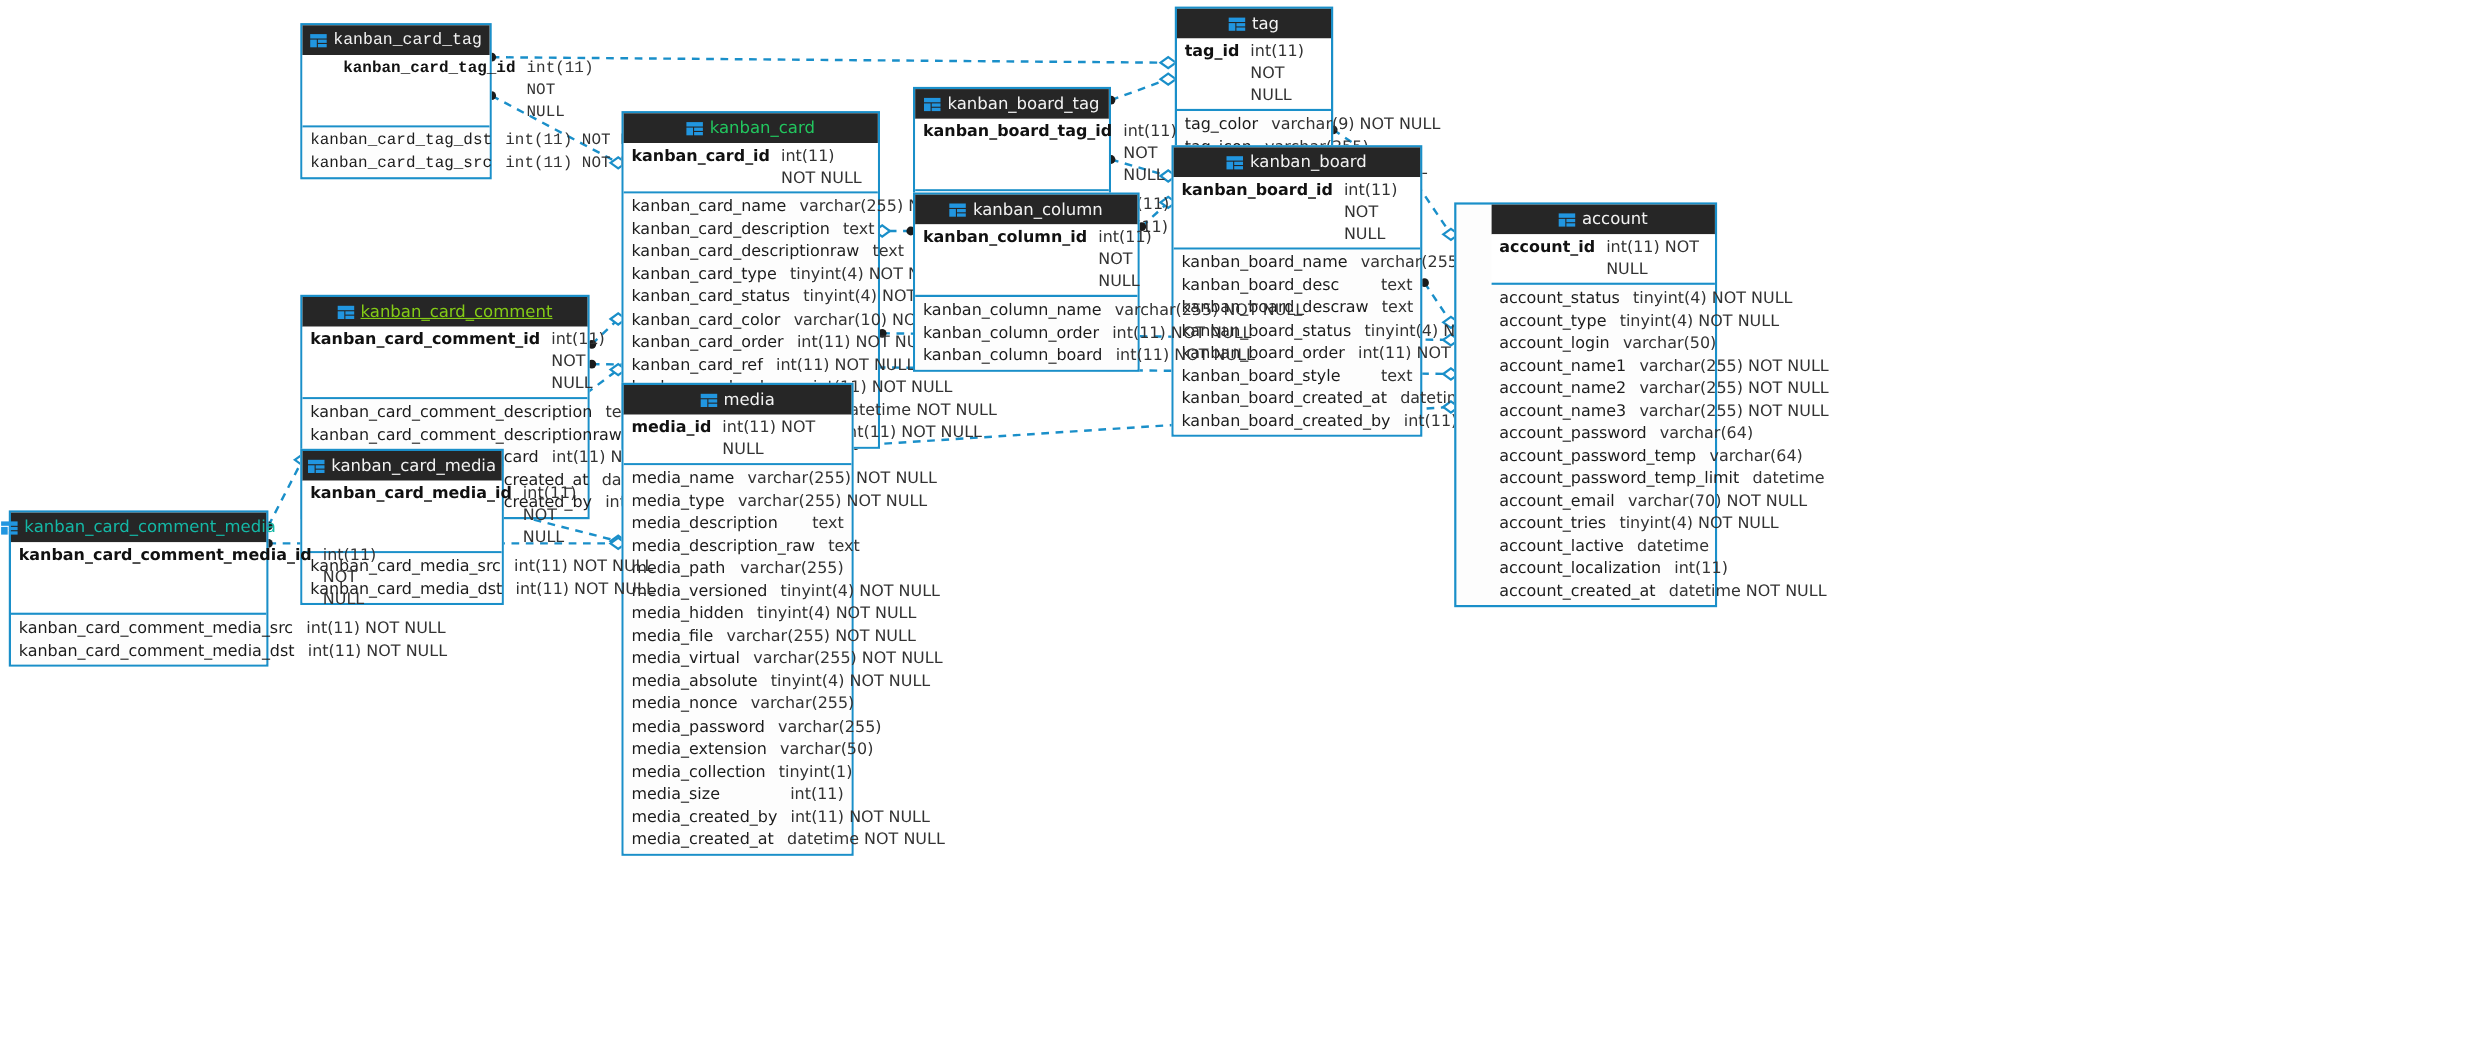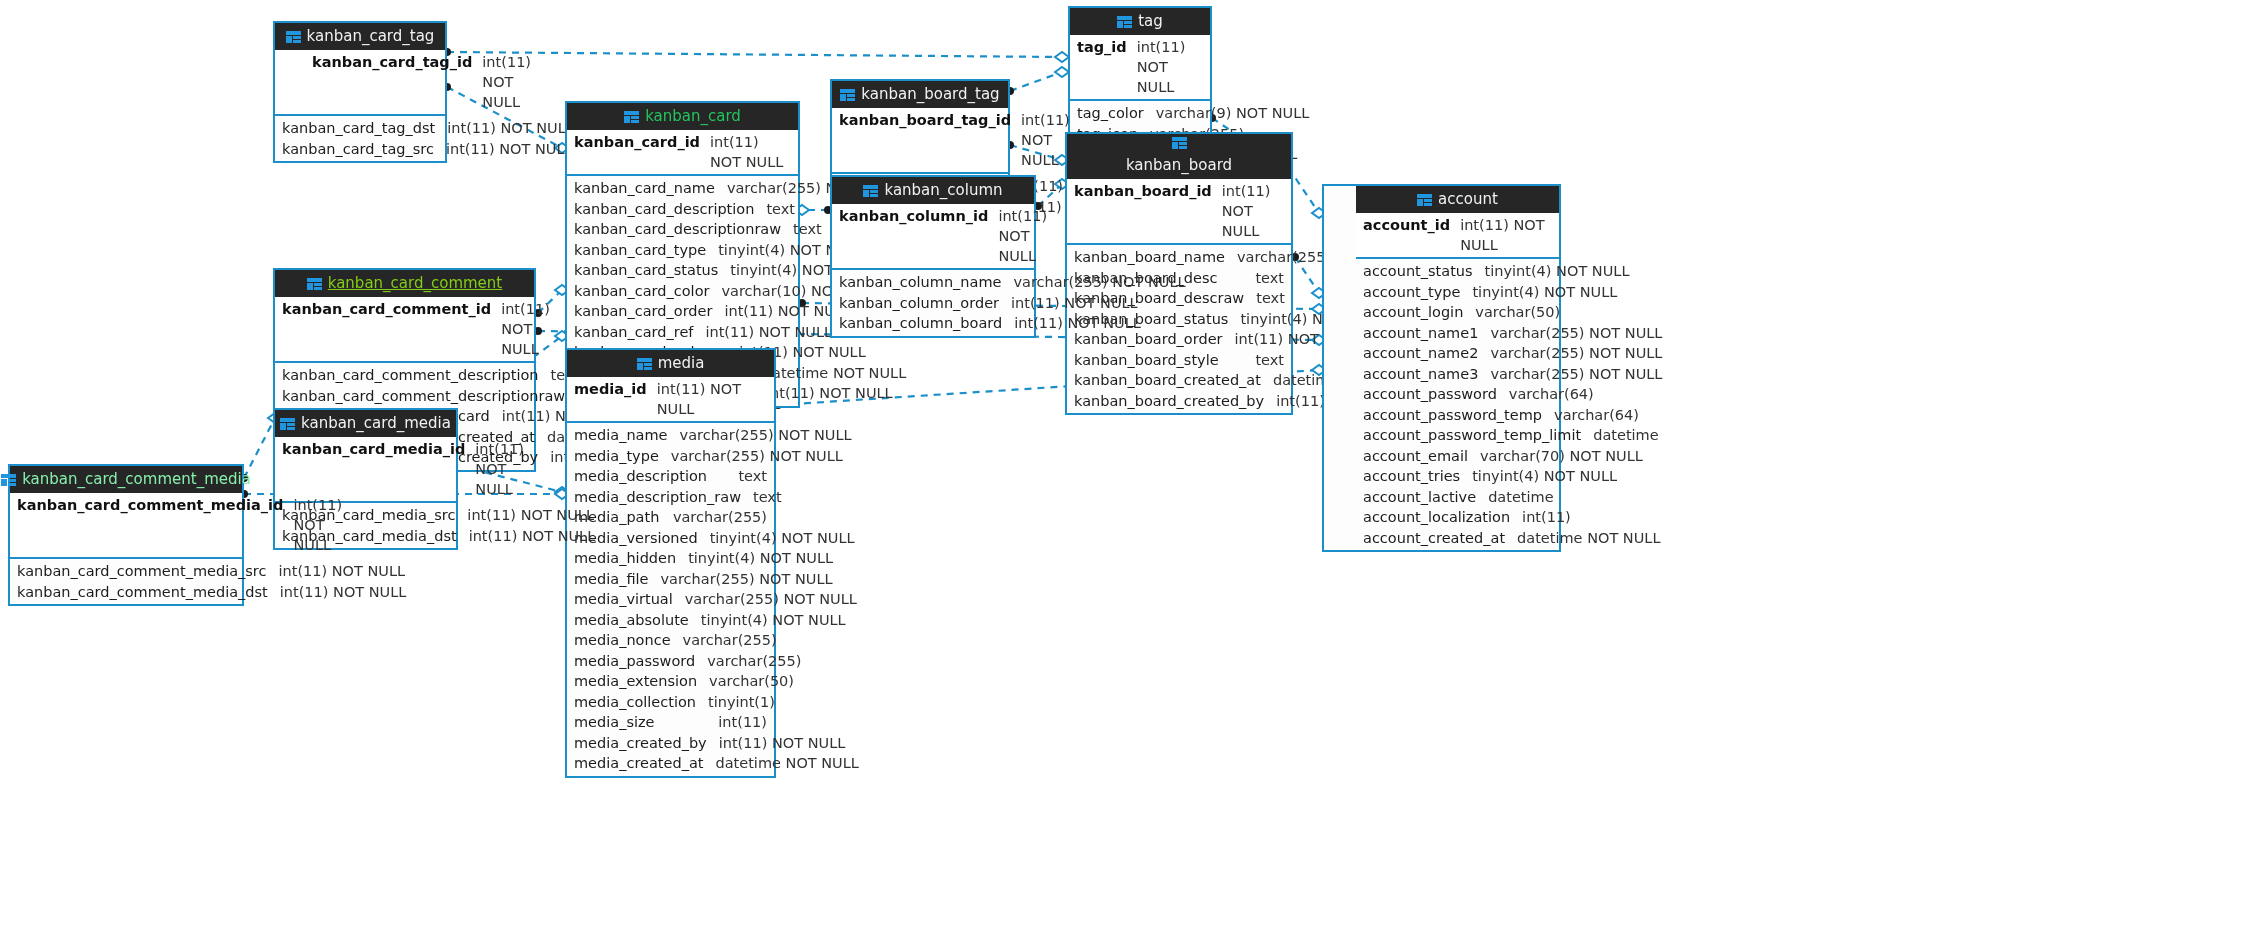"kanban_card_tag" div.tbl { font-family: none -> Liberation Mono, monospace }
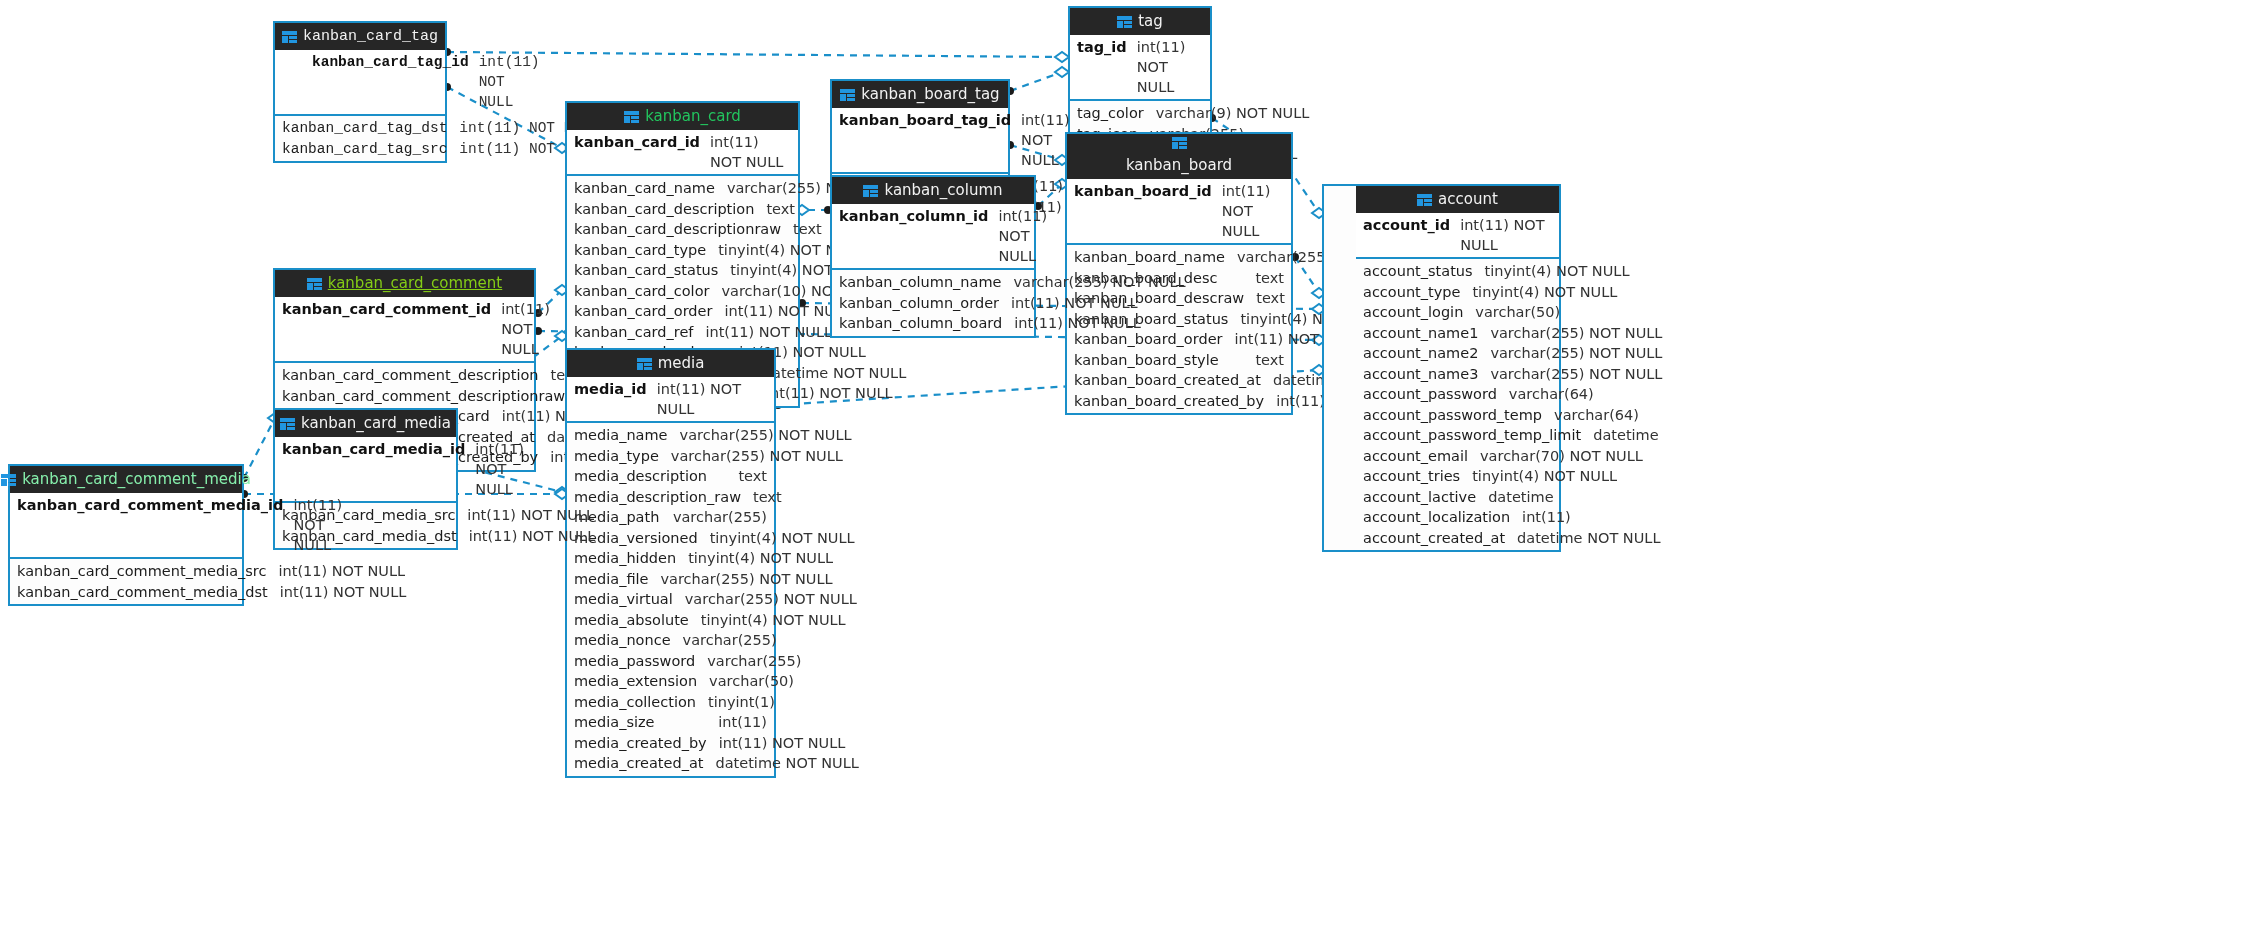"kanban_board" div.tbl-hdr { flex-direction: column -> none }
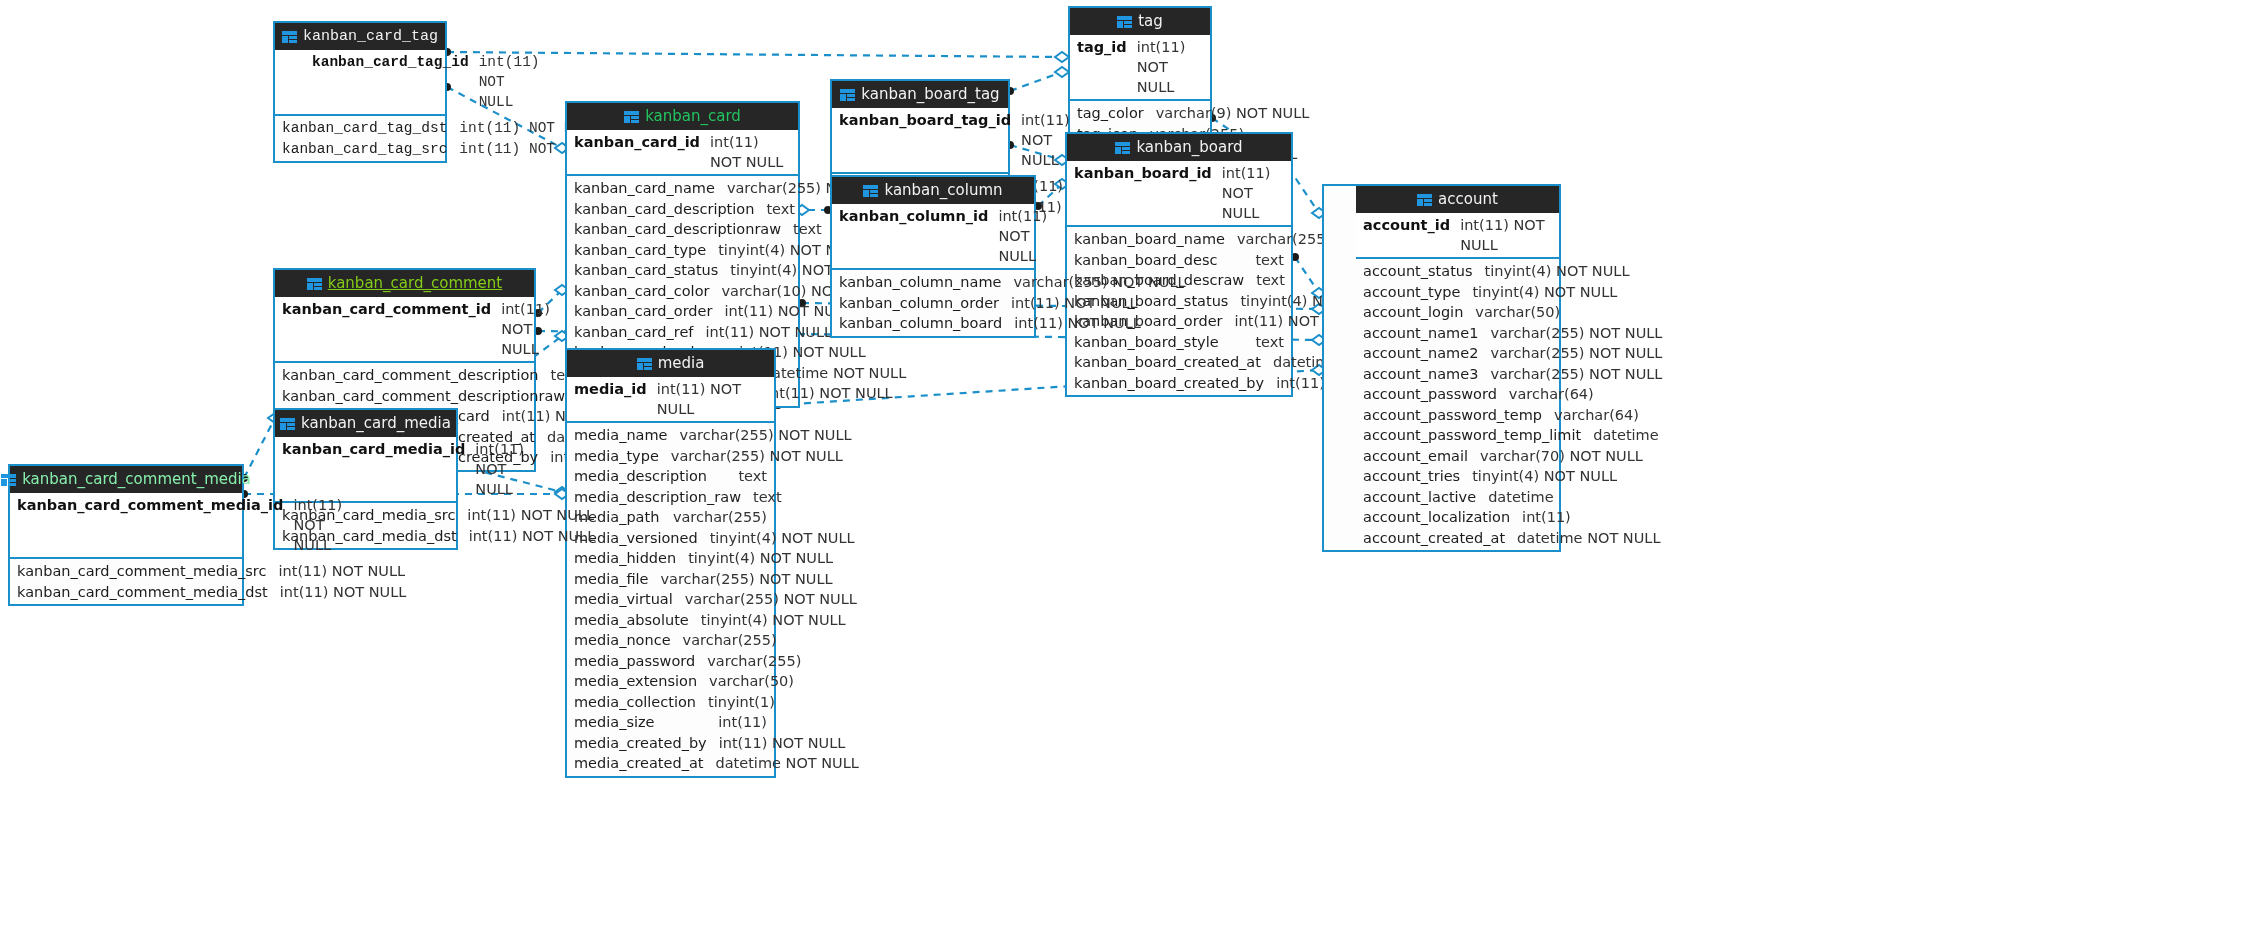"kanban_card_comment_media" div.tbl-hdr { color: #86efac -> #14b8a6 }
